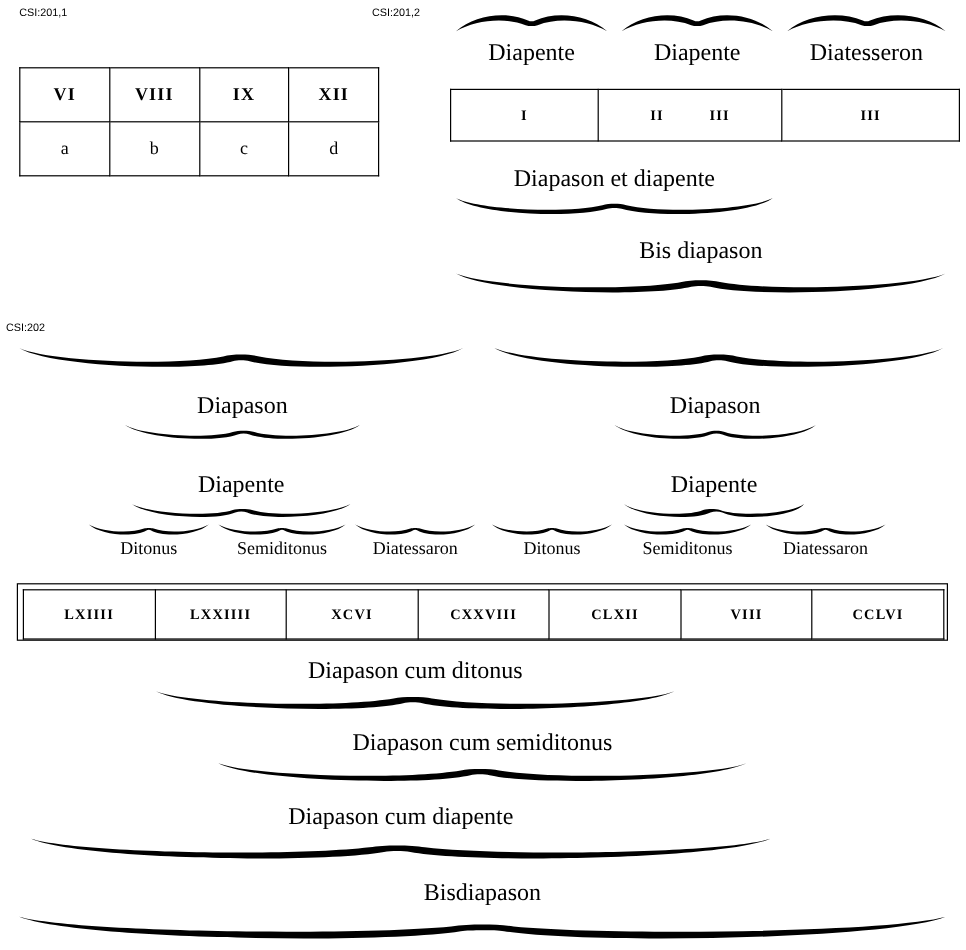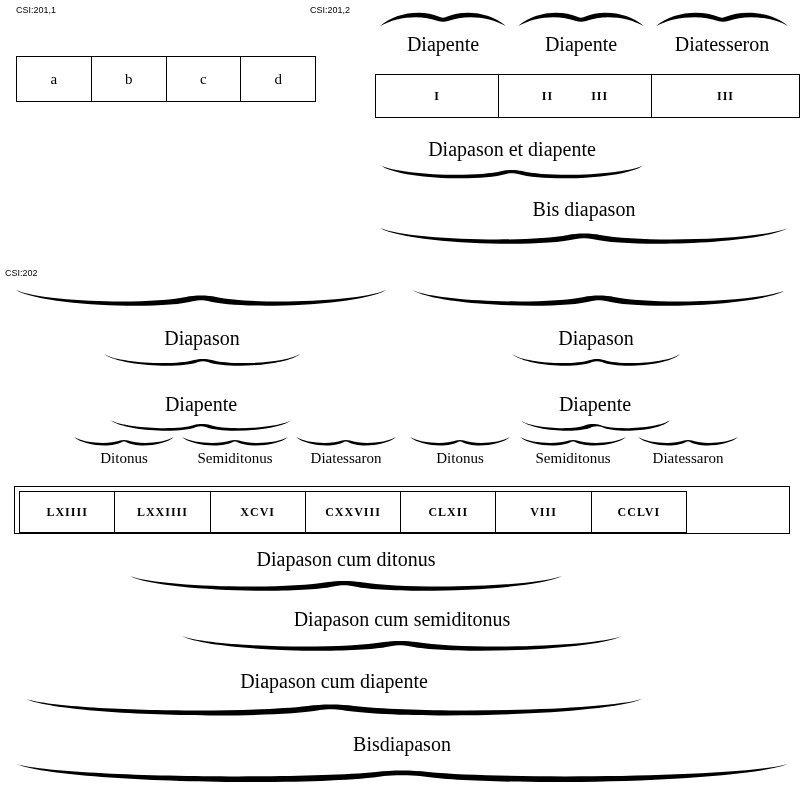"VI" tr.row-upper { html: none -> <tr> <td>VI</td> <td>VIII</td> <td>IX</td> <td>XII</td> </tr> }
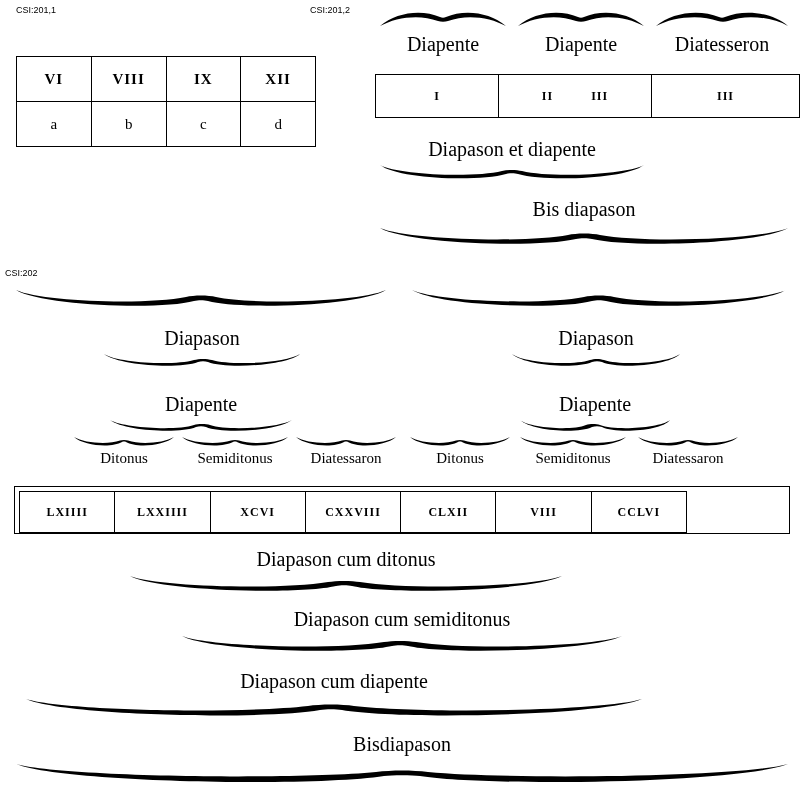"LXIIII" #table-202-wrap table { width: 668px -> 768px }
